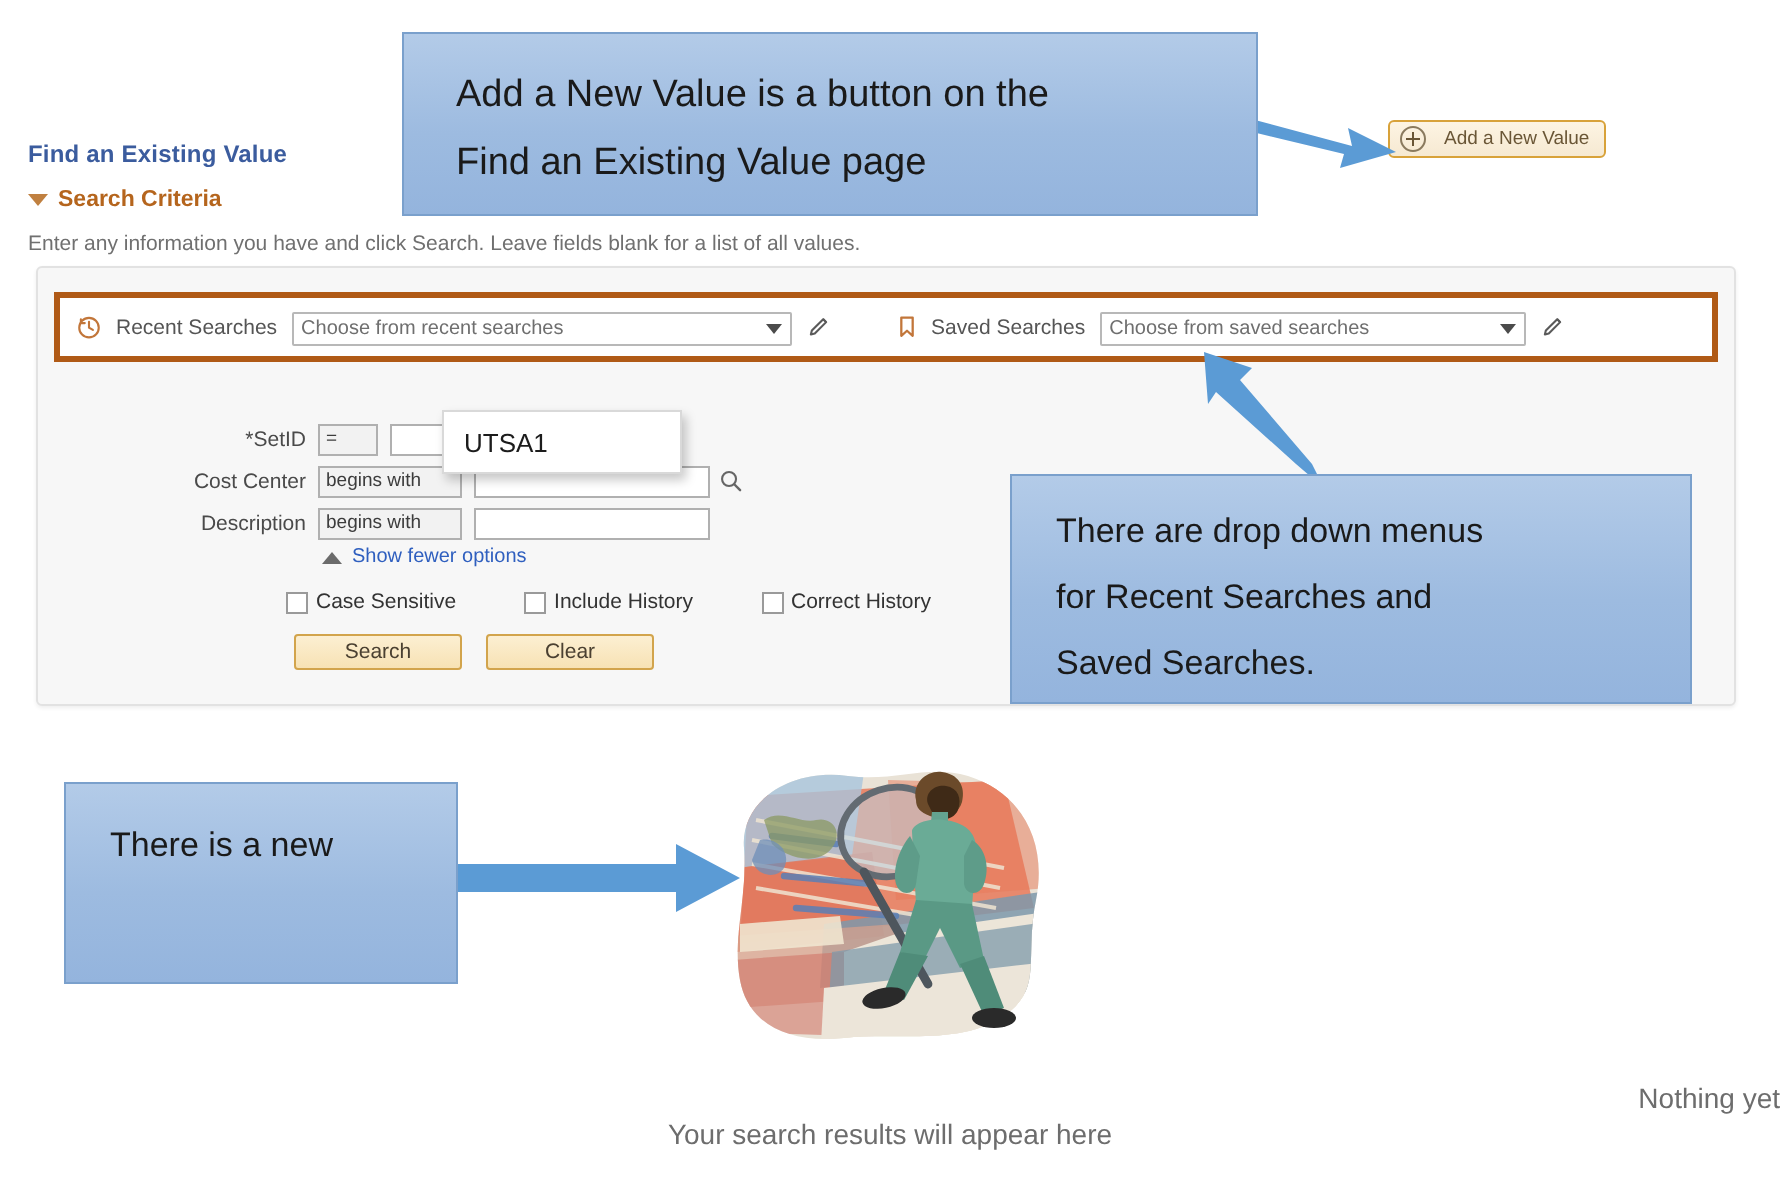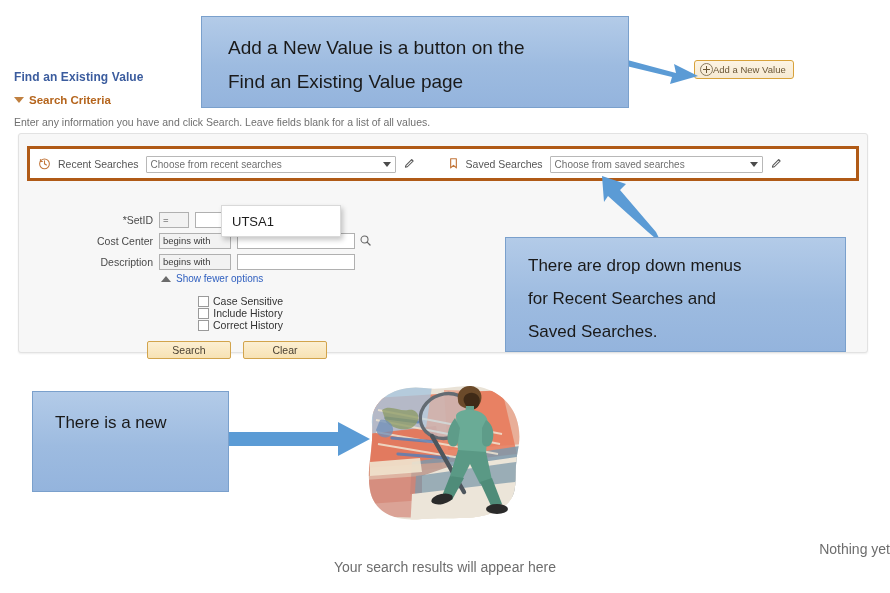"Add a New Value" .add-new-btn { gap: 0 -> 9px }
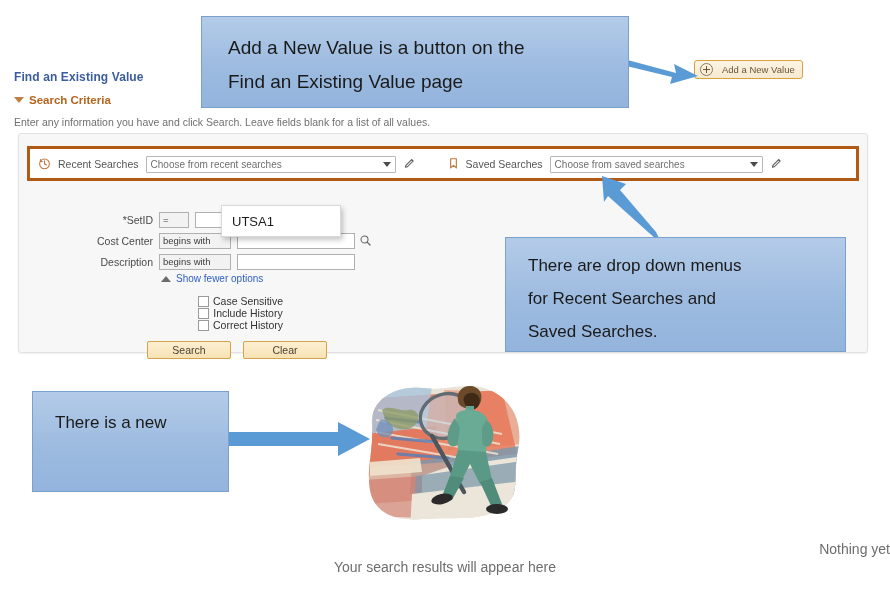"Case Sensitive" .checks { flex-direction: column -> none }
